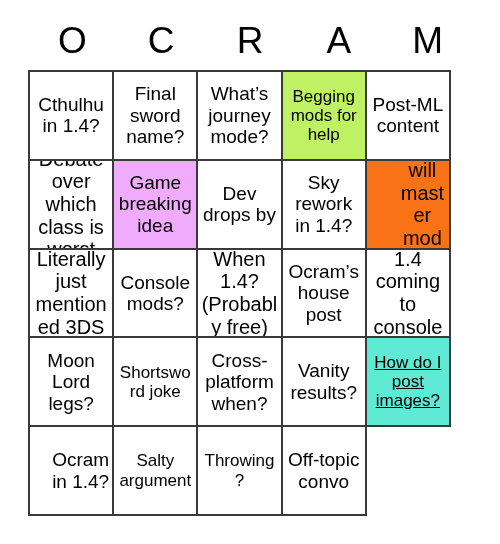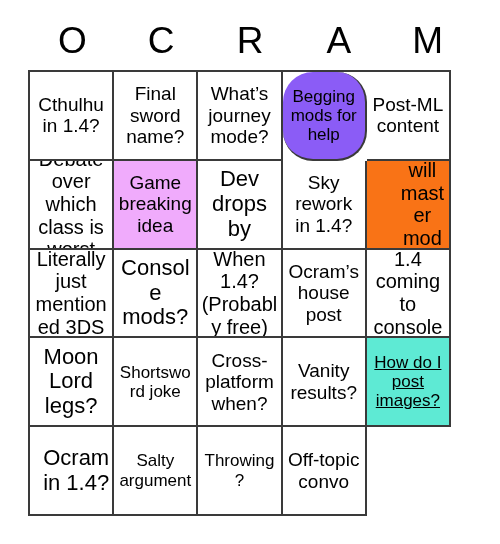"Begging mods for help" div.bingo-cell { background: #8b5cf6 -> #bef264; border-radius: 30px -> none }
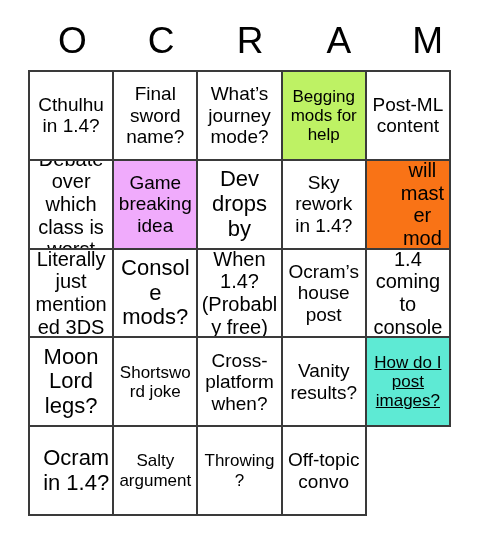"Dev drops by" .fs-xl { font-size: 22px -> 19px }
